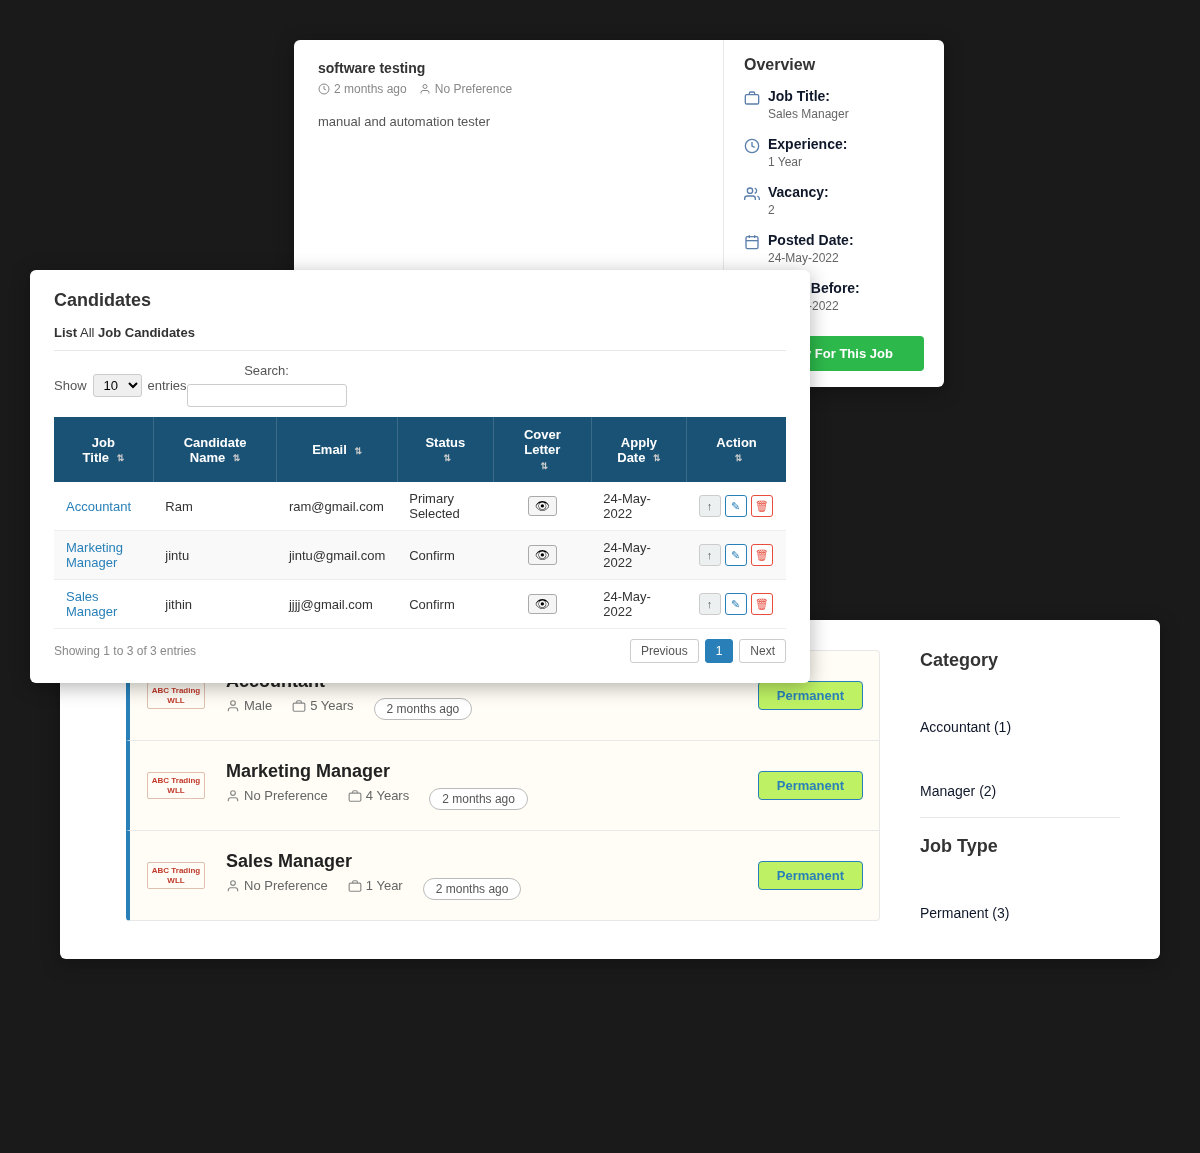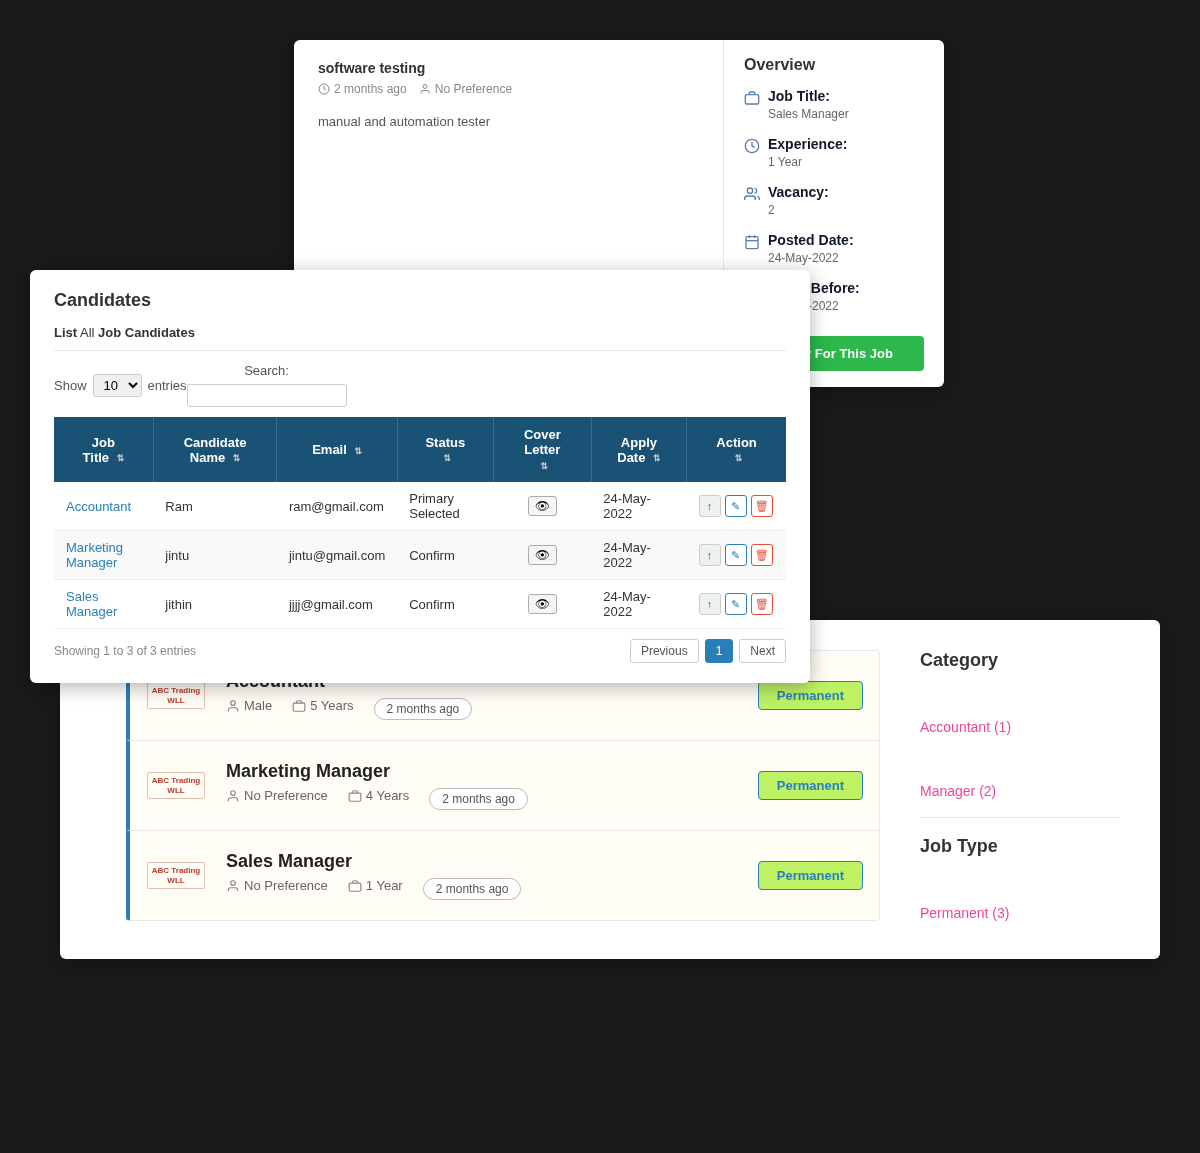"Accountant (1)" .sidebar-category-item { color: #ec4899 -> #0f172a }
